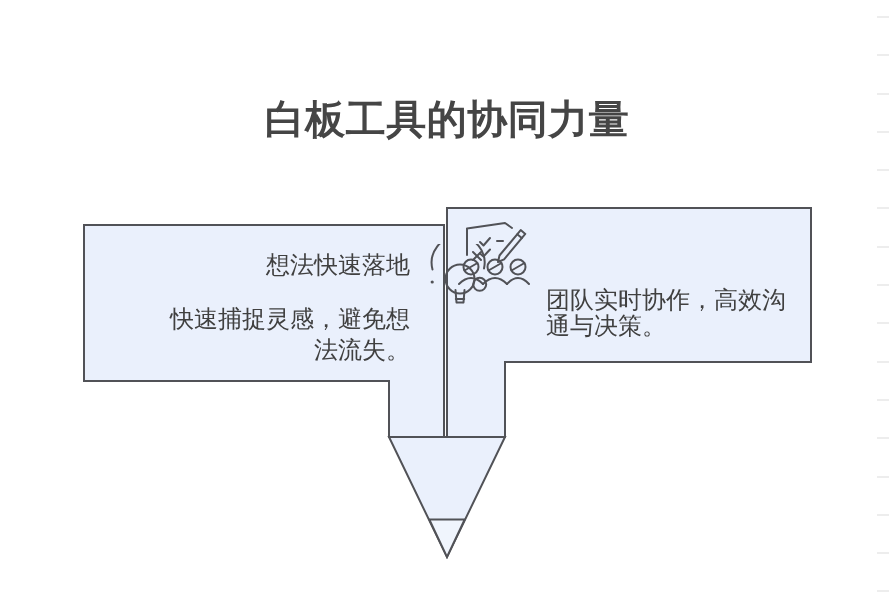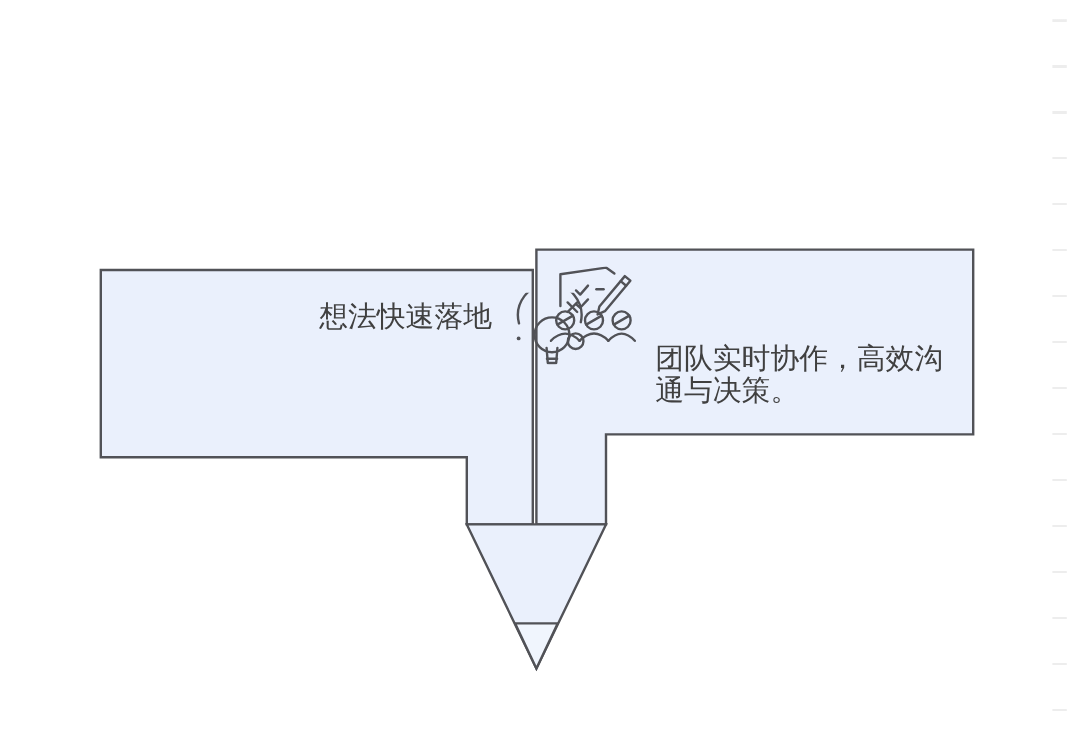"白板工具的协同力量" h1.page-title { html: none -> <h1>白板工具的协同力量</h1> }
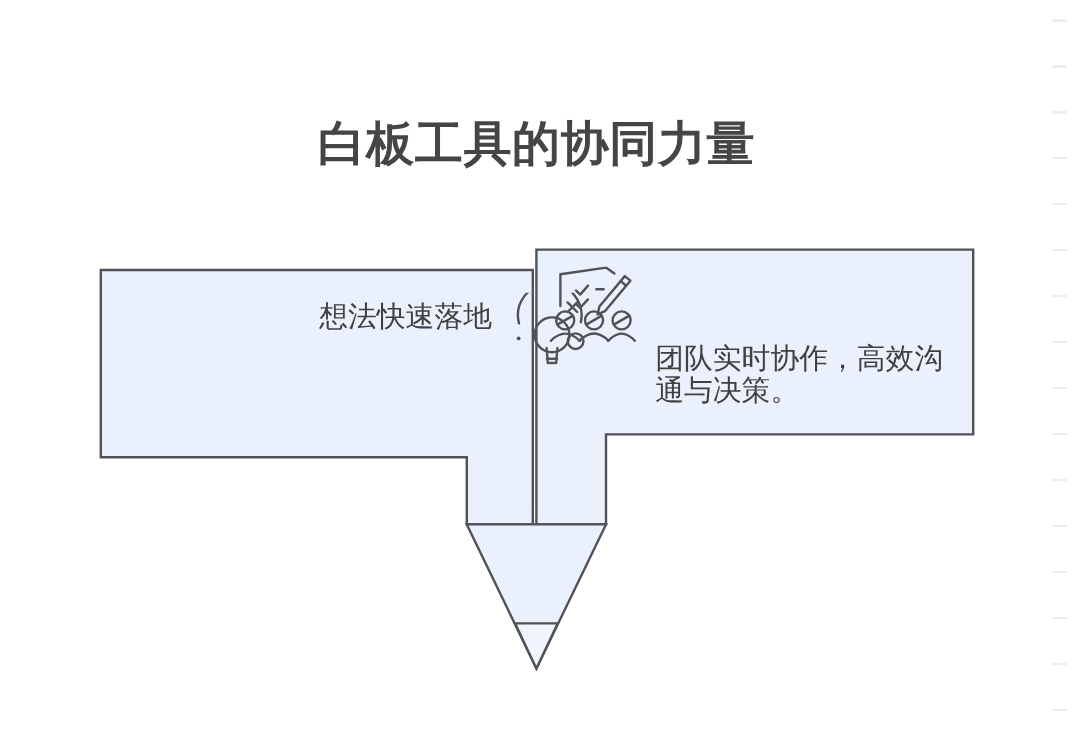"快速捕捉灵感，避免想法流失。" div.card-body { html: none -> <div>快速捕捉灵感，避免想法流失。</div> }
